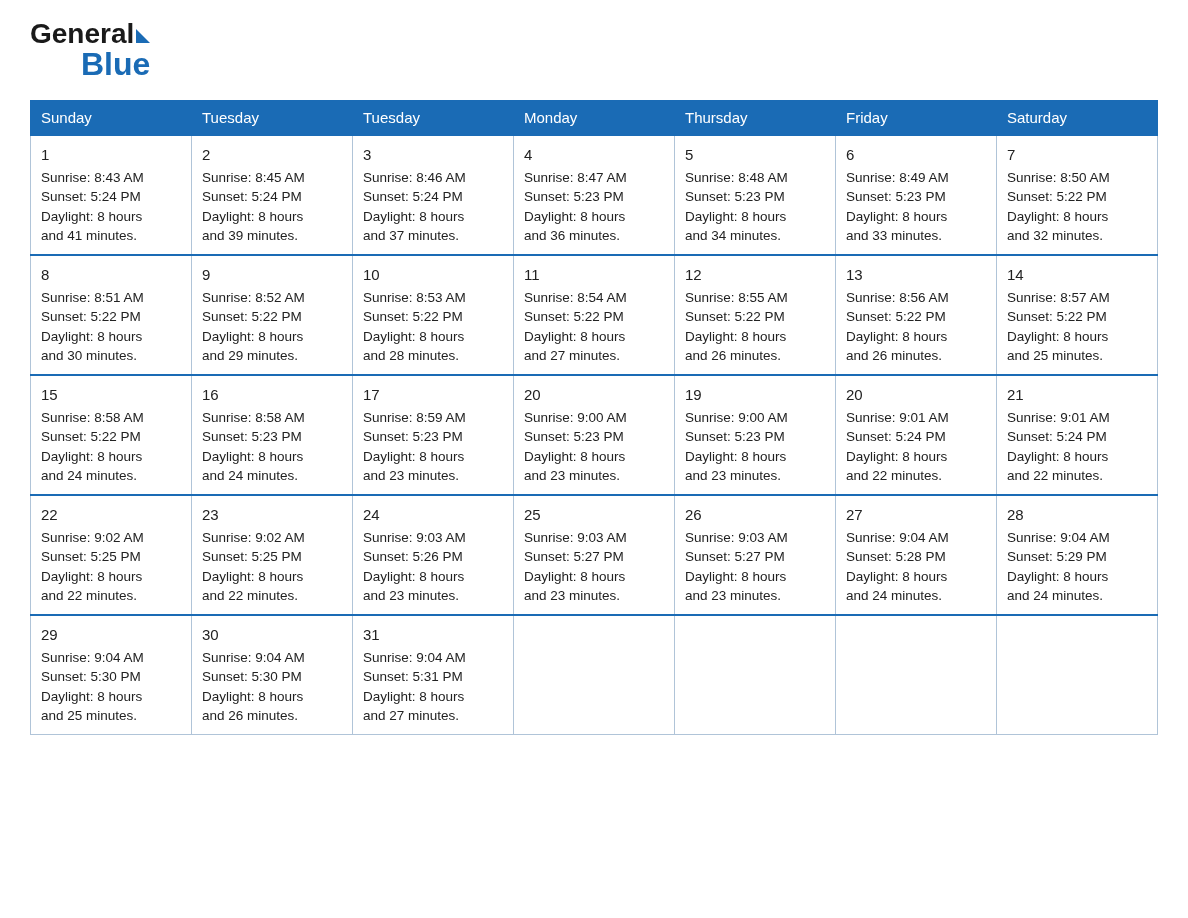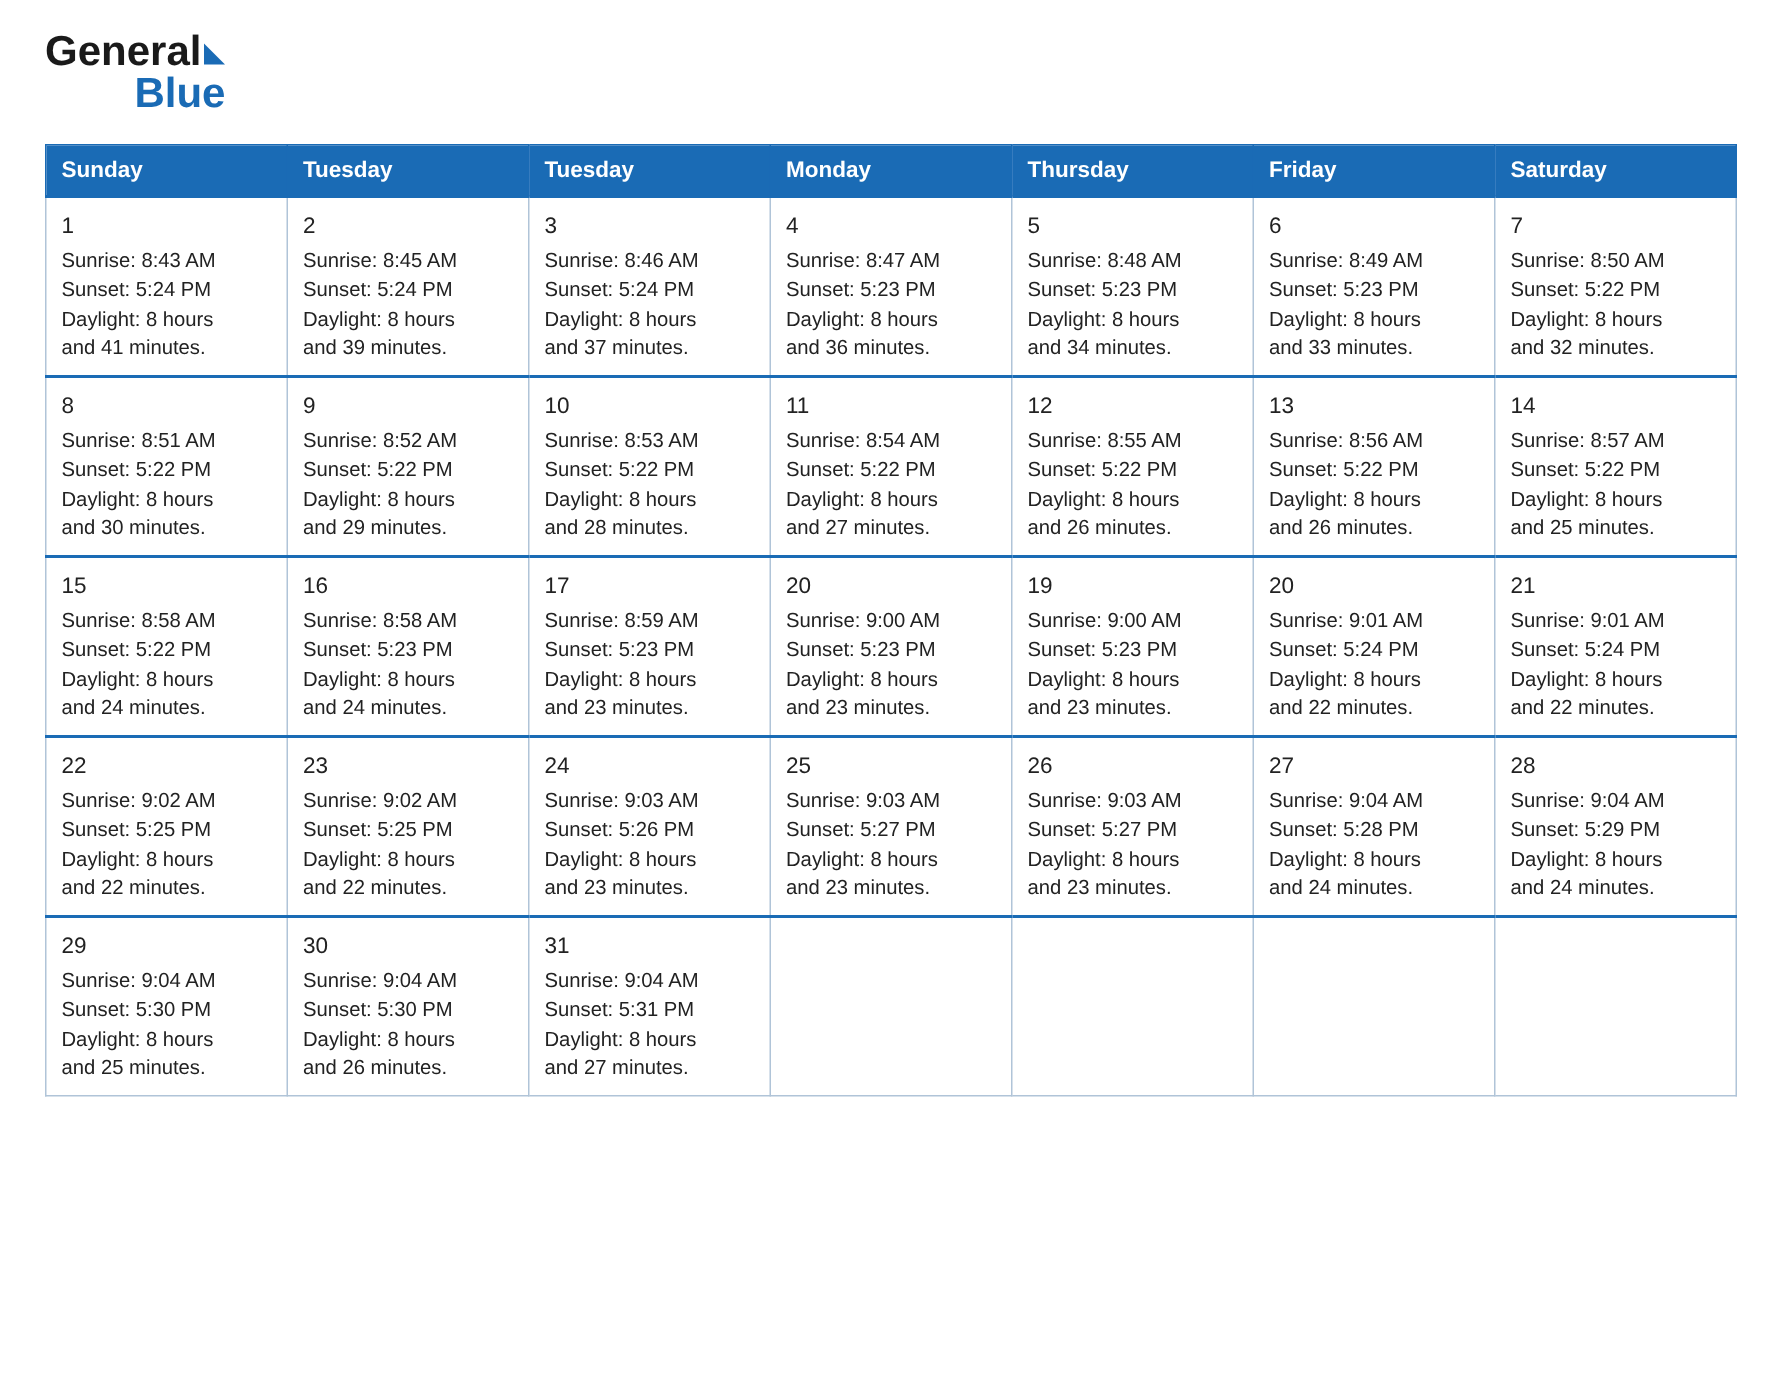"Blue" .logo-blue { font-size: 28px -> 32px }
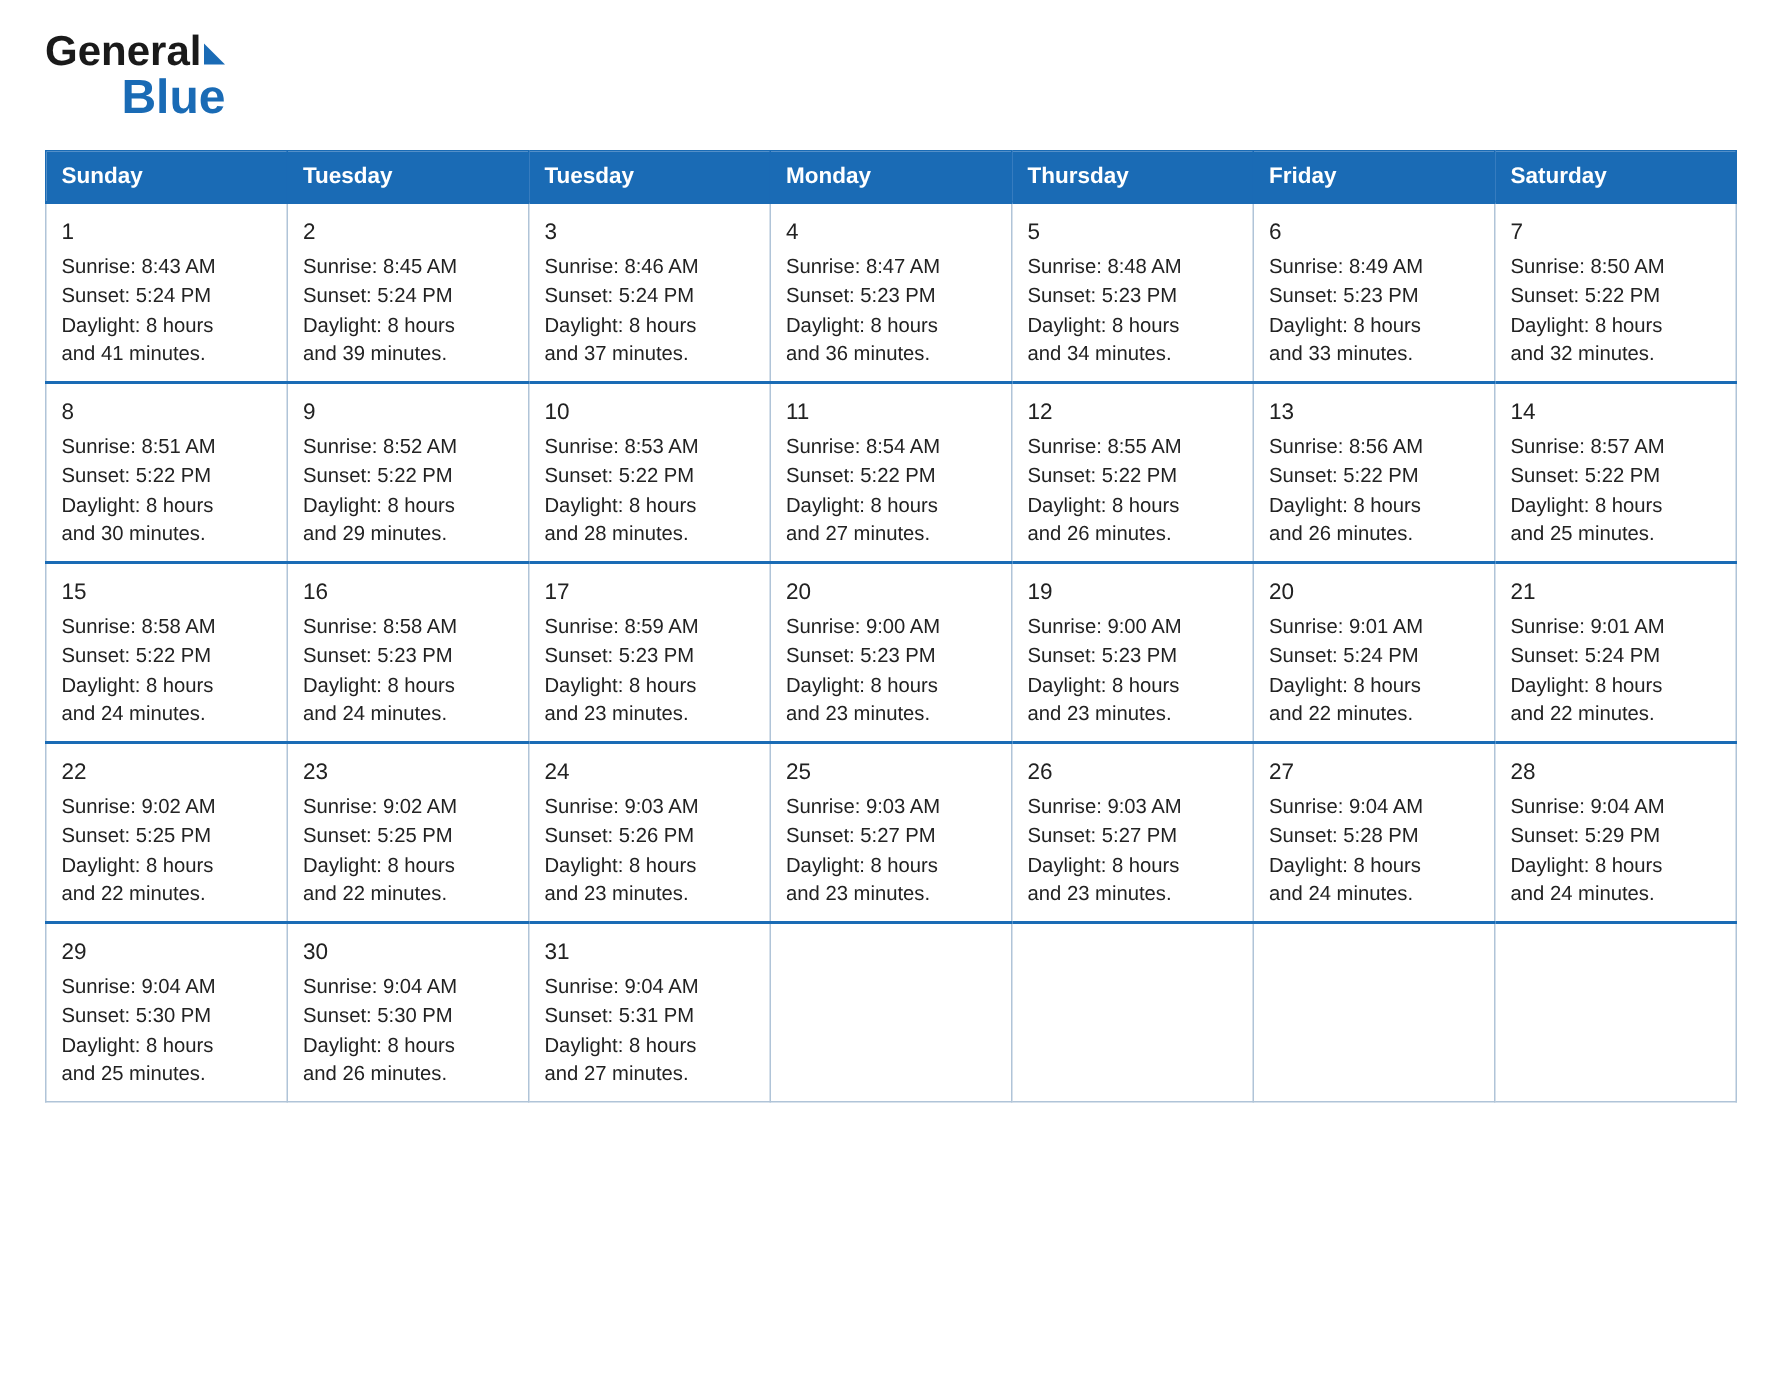"Sunday" thead th { font-weight: bold -> normal }
